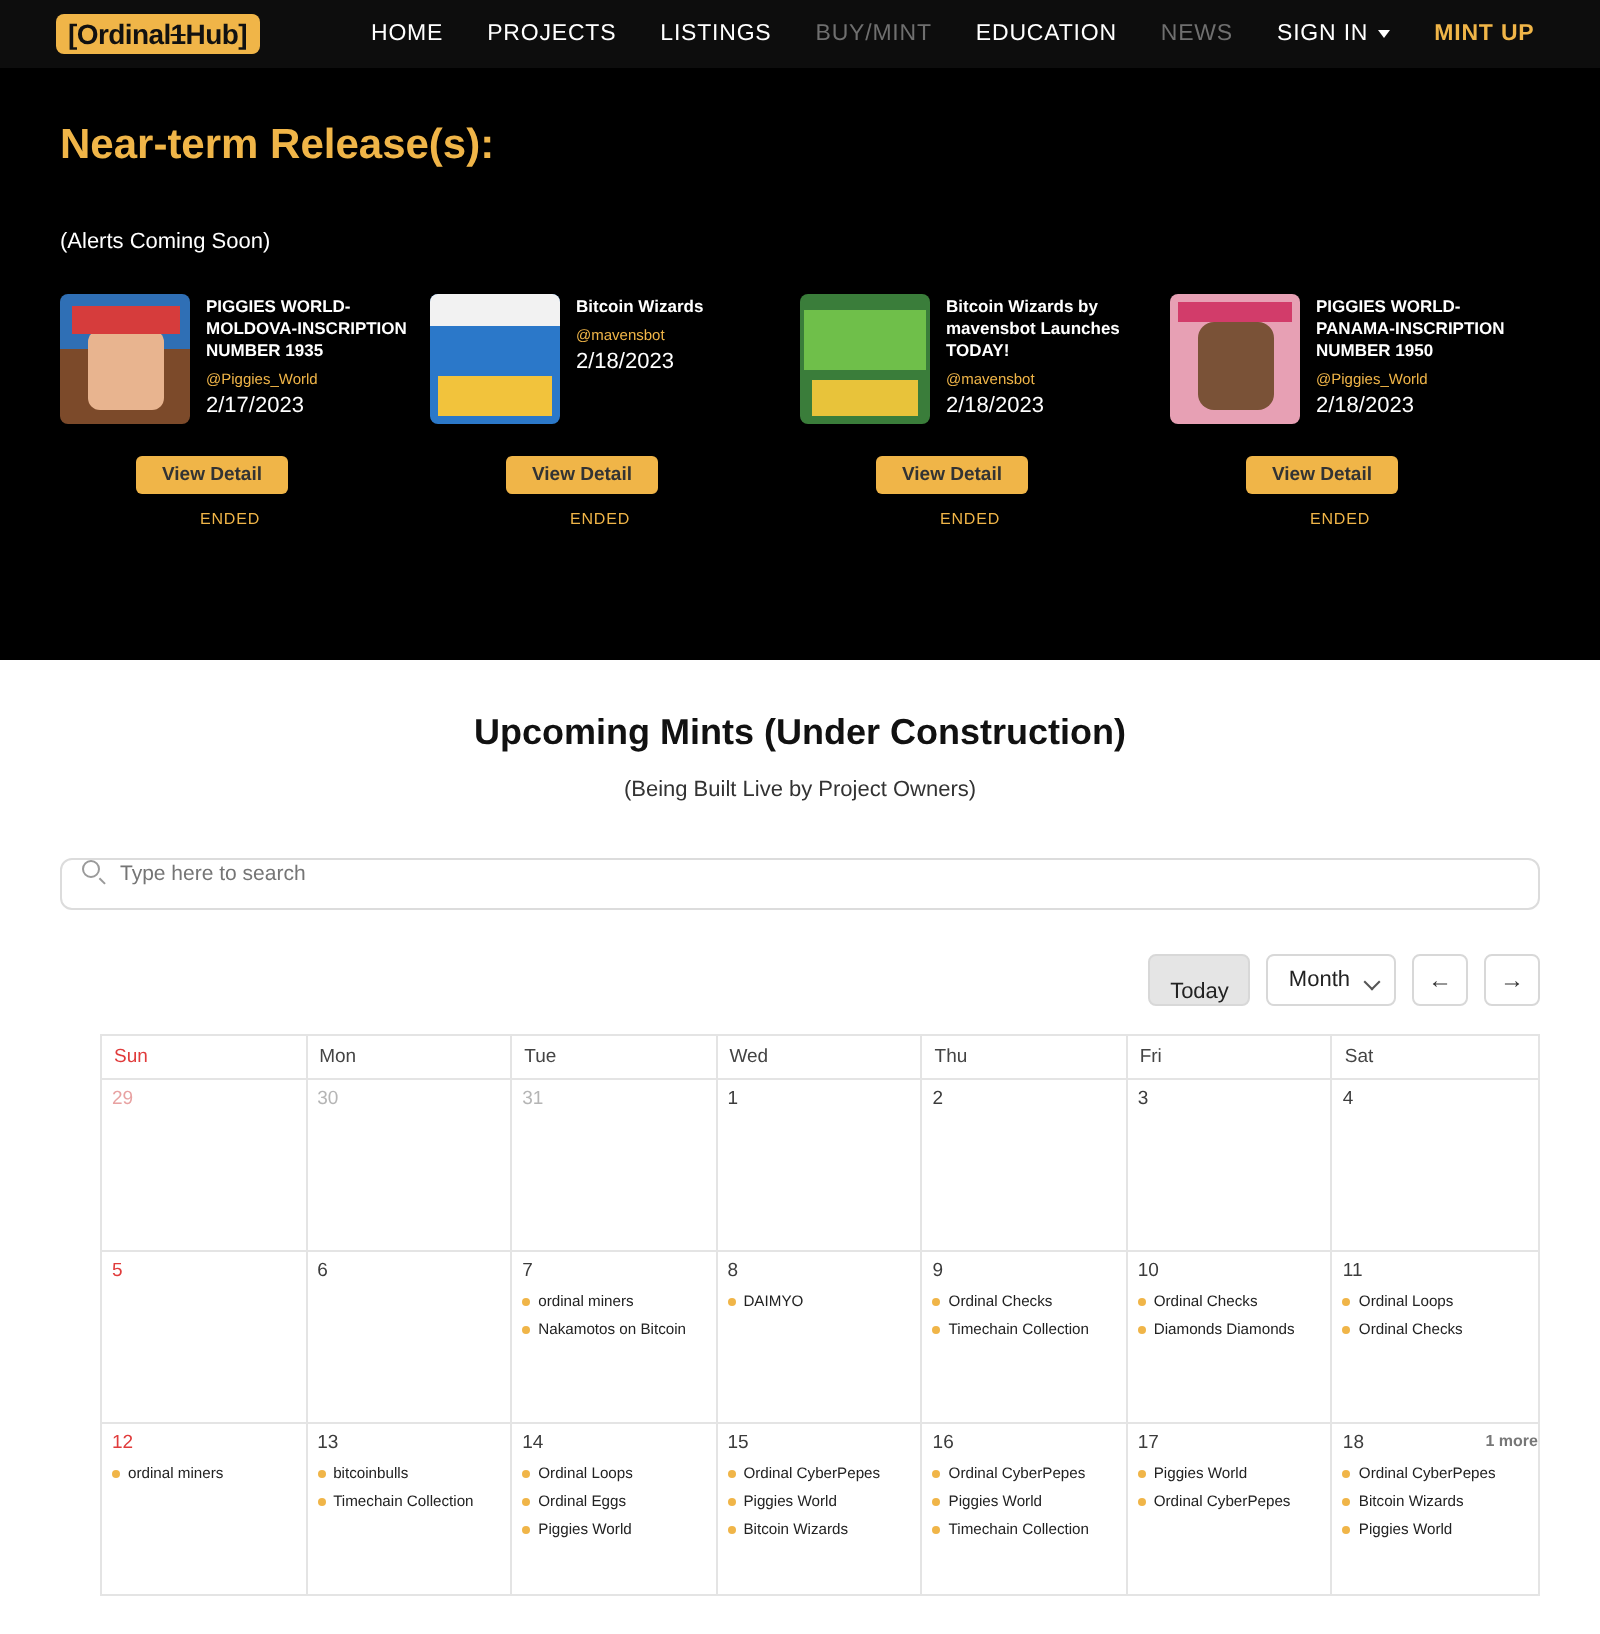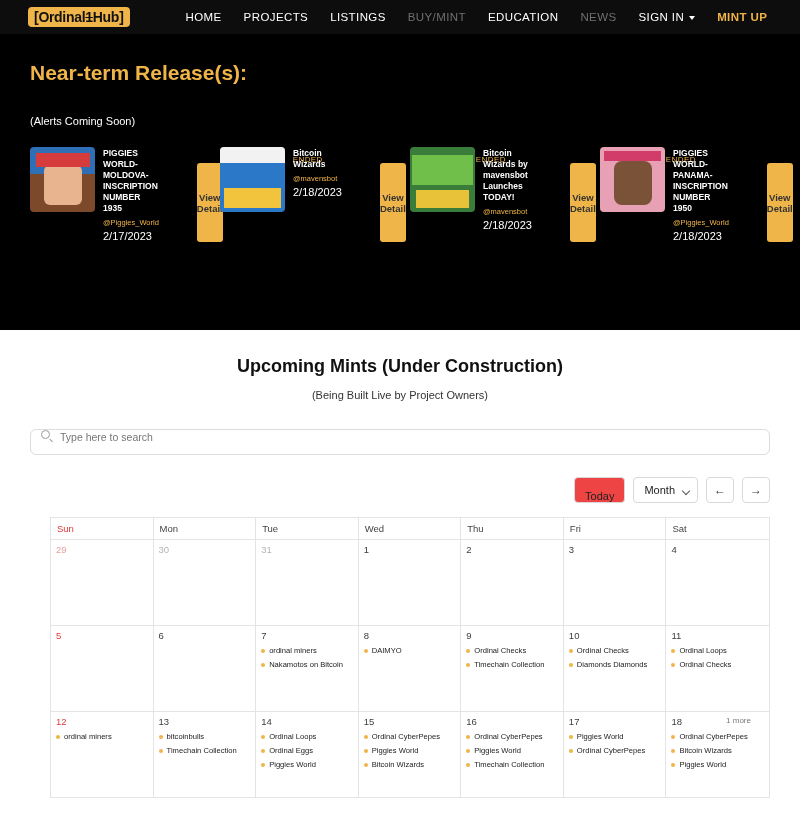"PIGGIES WORLD-MOLDOVA-INSCRIPTION NUMBER" .card { flex-direction: row -> column }
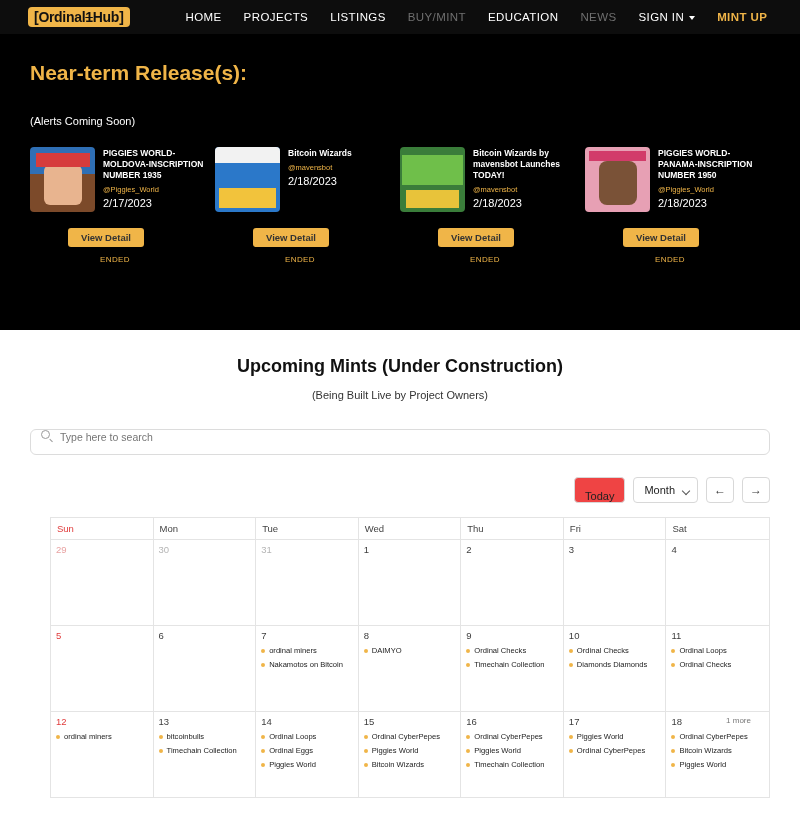"Today" .tb-btn { background: #ef4444 -> #e5e5e5 }
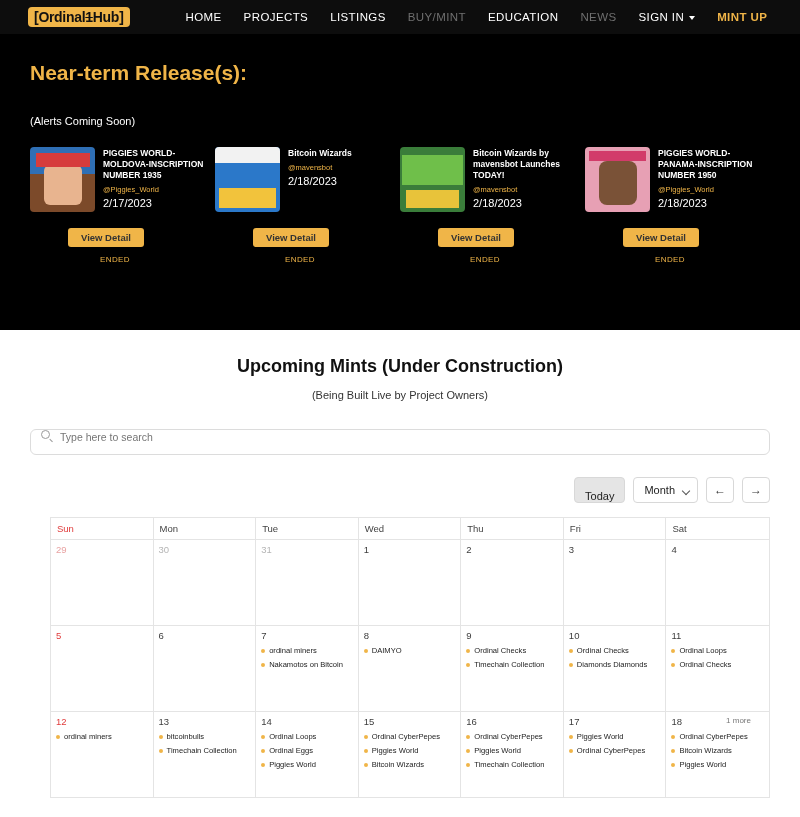"1 more" .more { font-weight: none -> bold; right: 18px -> 0 }
